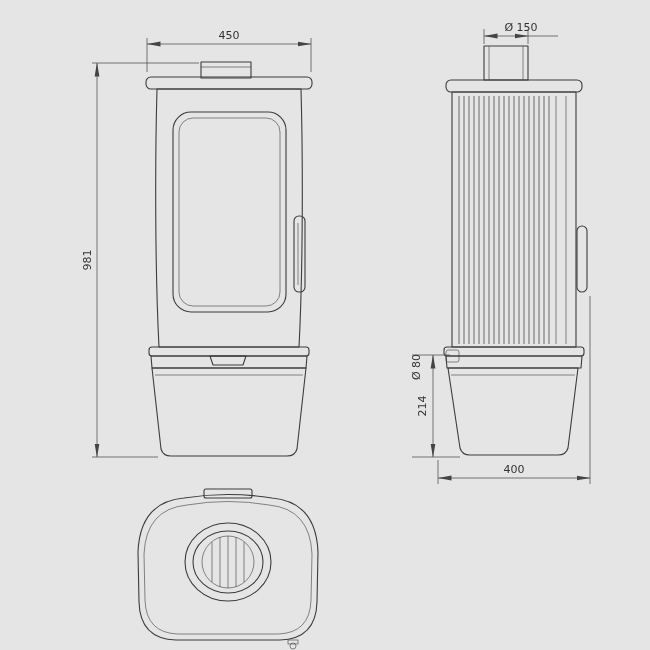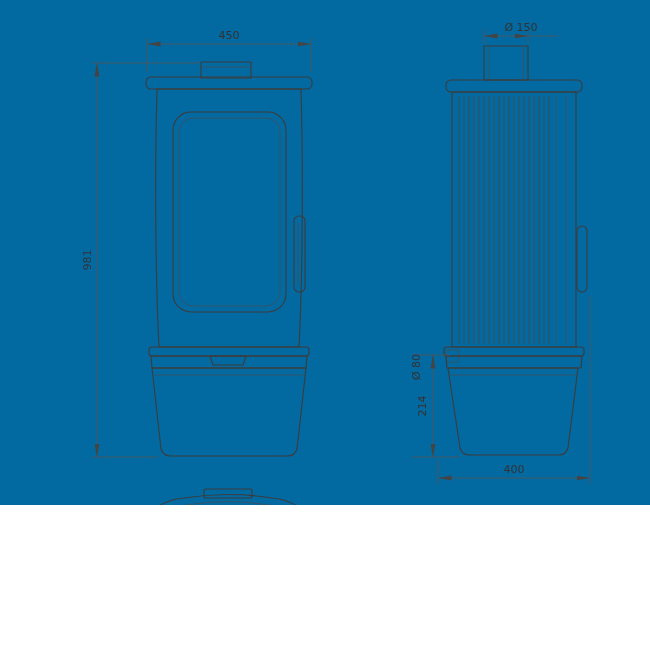"450" .canvas { background: #0369a1 -> #e5e5e5; height: 505px -> 650px }
